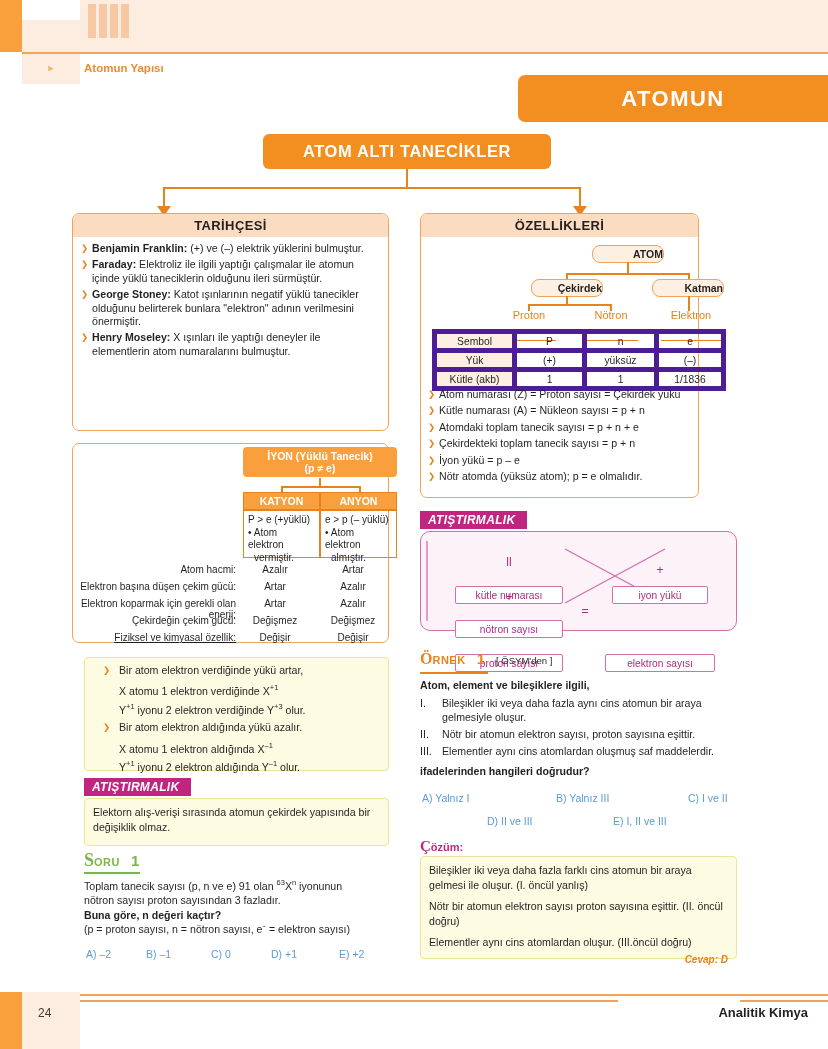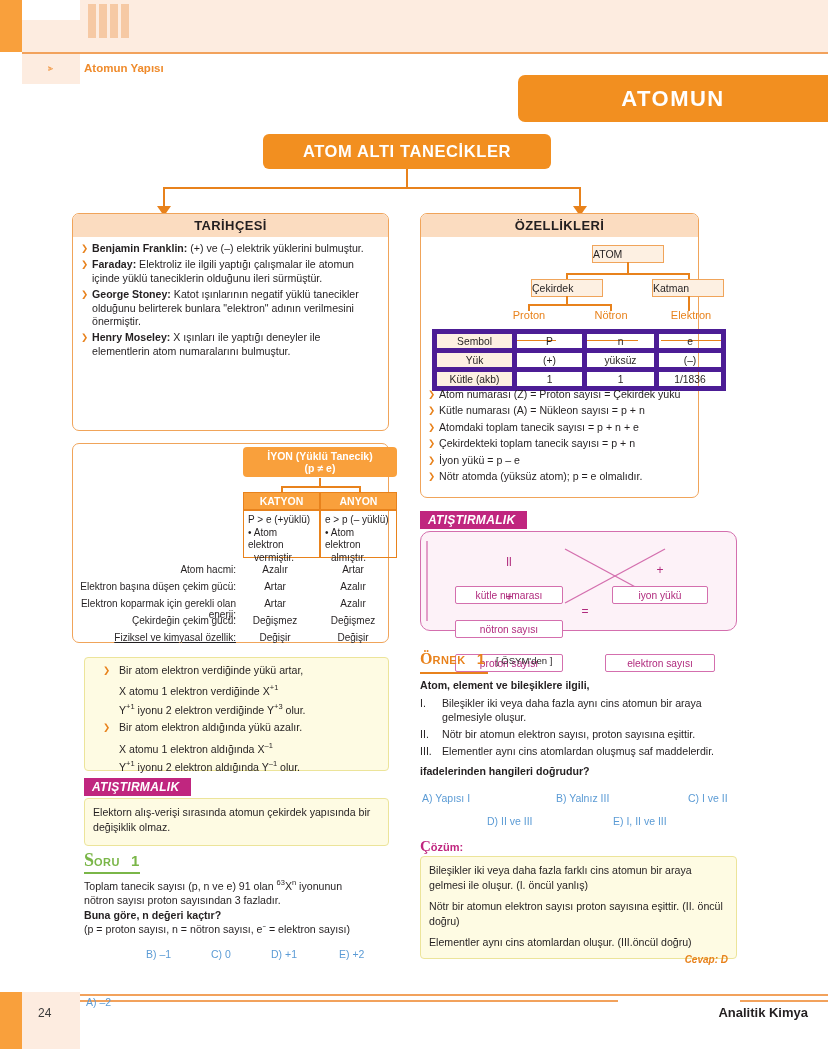"ATOM" .tree-node { border-radius: 0 -> 8px; font-weight: normal -> bold; text-align: left -> right }
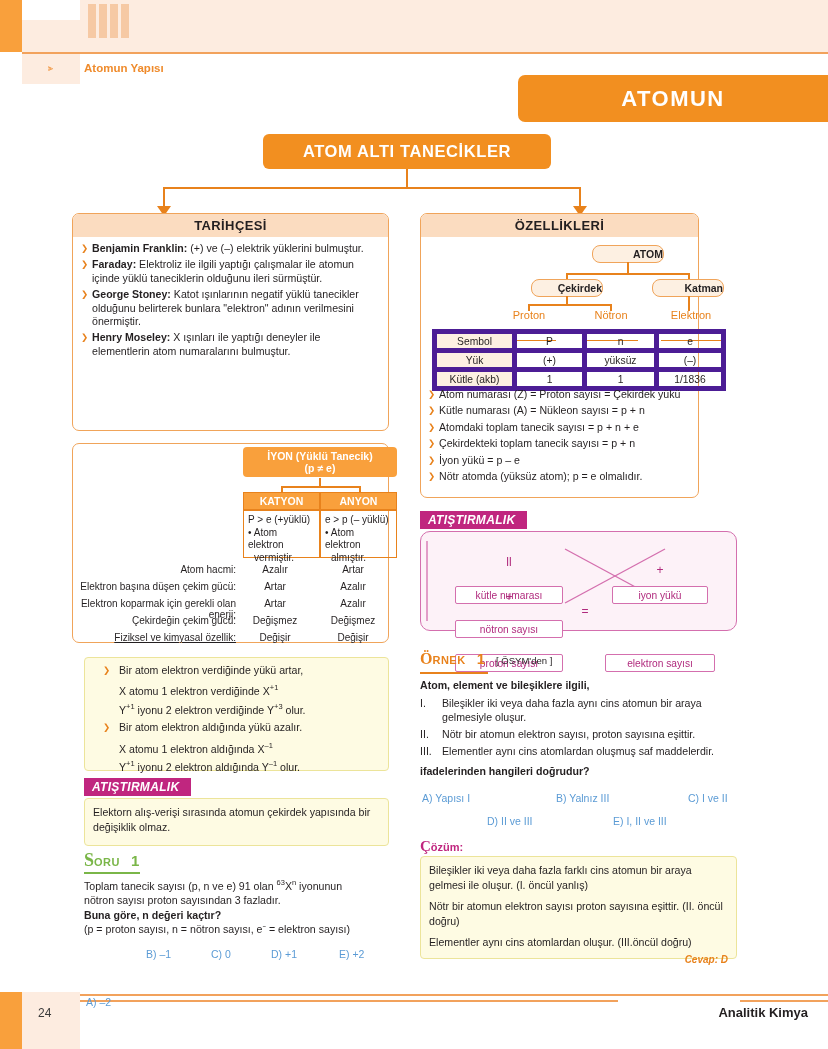"A) Yapısı I" div.opt { text: Yapısı -> Yalnız }
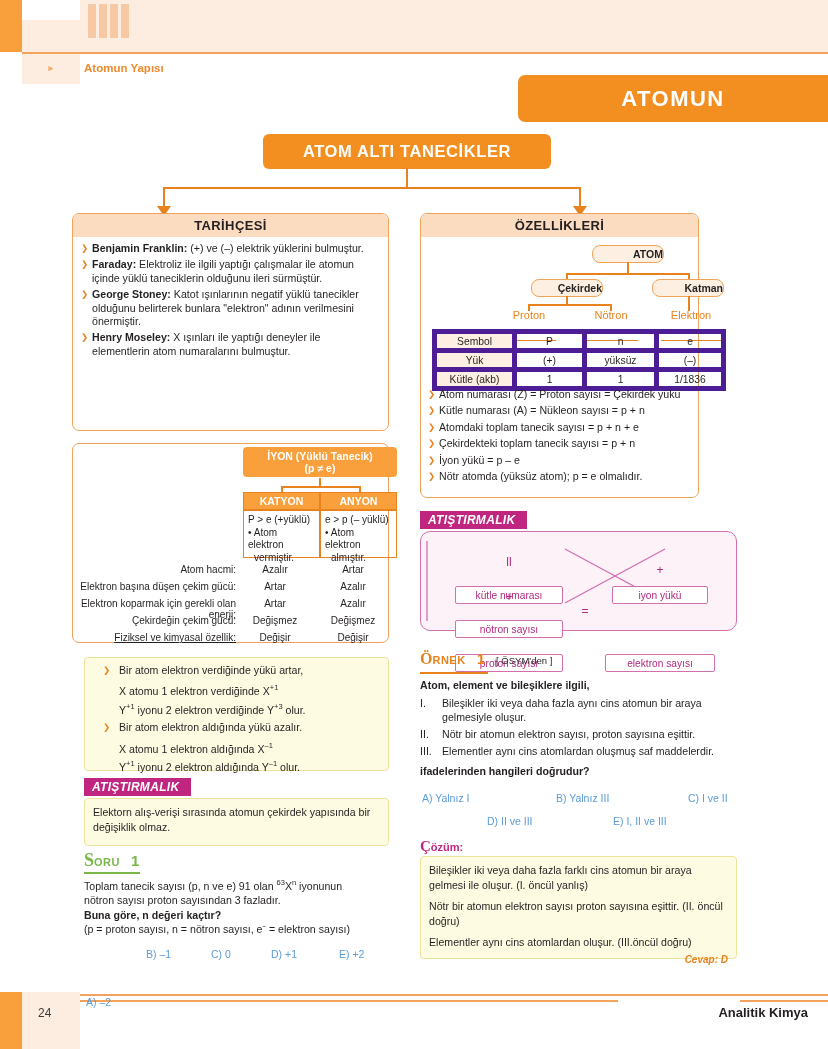"A) –2" div.opt { margin-top: 48px -> none }
